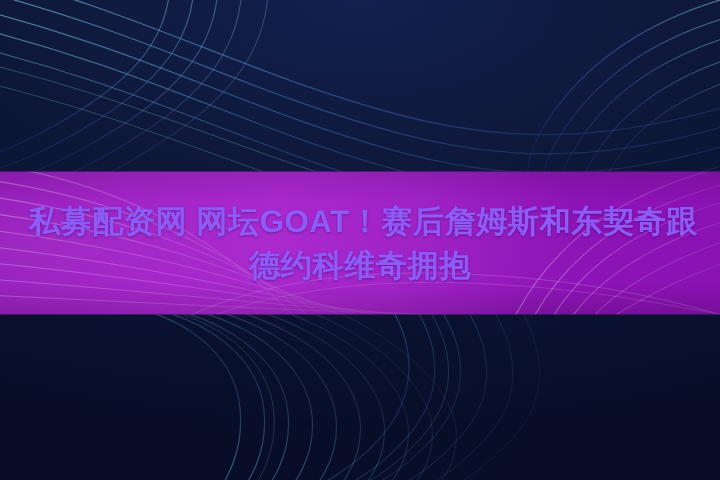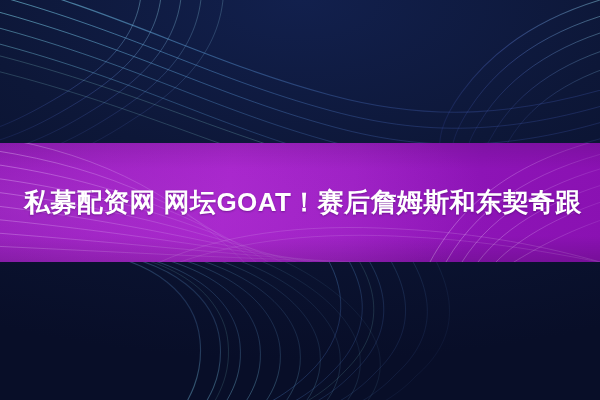"私募配资网 网坛GOAT！赛后詹姆斯和东契奇跟" .headline-line { color: #ffffff -> #8b5cf6 }
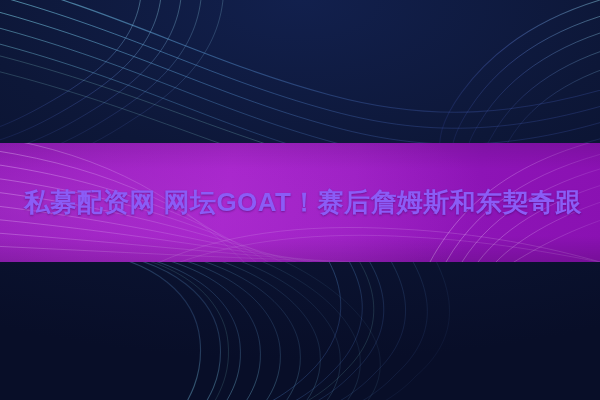"德约科维奇拥抱" div.headline-line { html: none -> <div>德约科维奇拥抱</div> }
